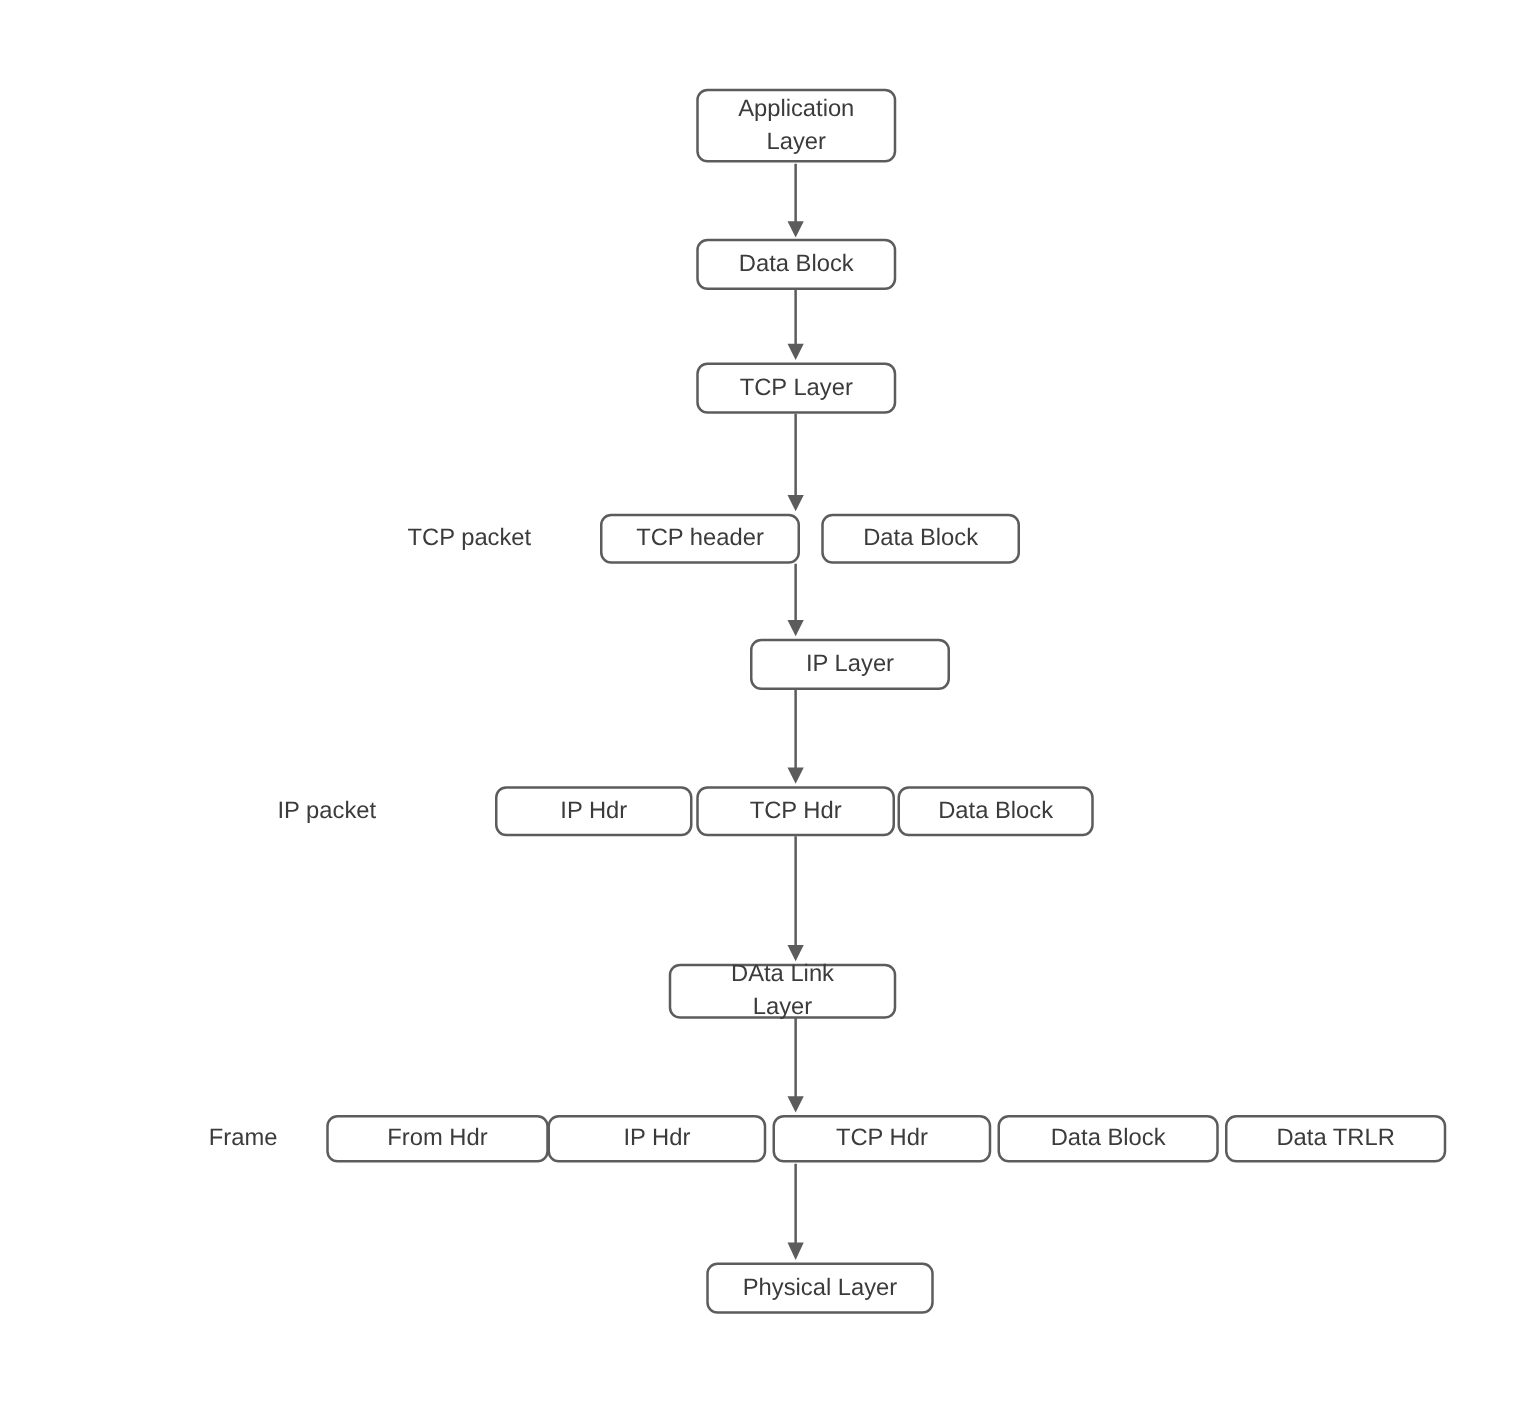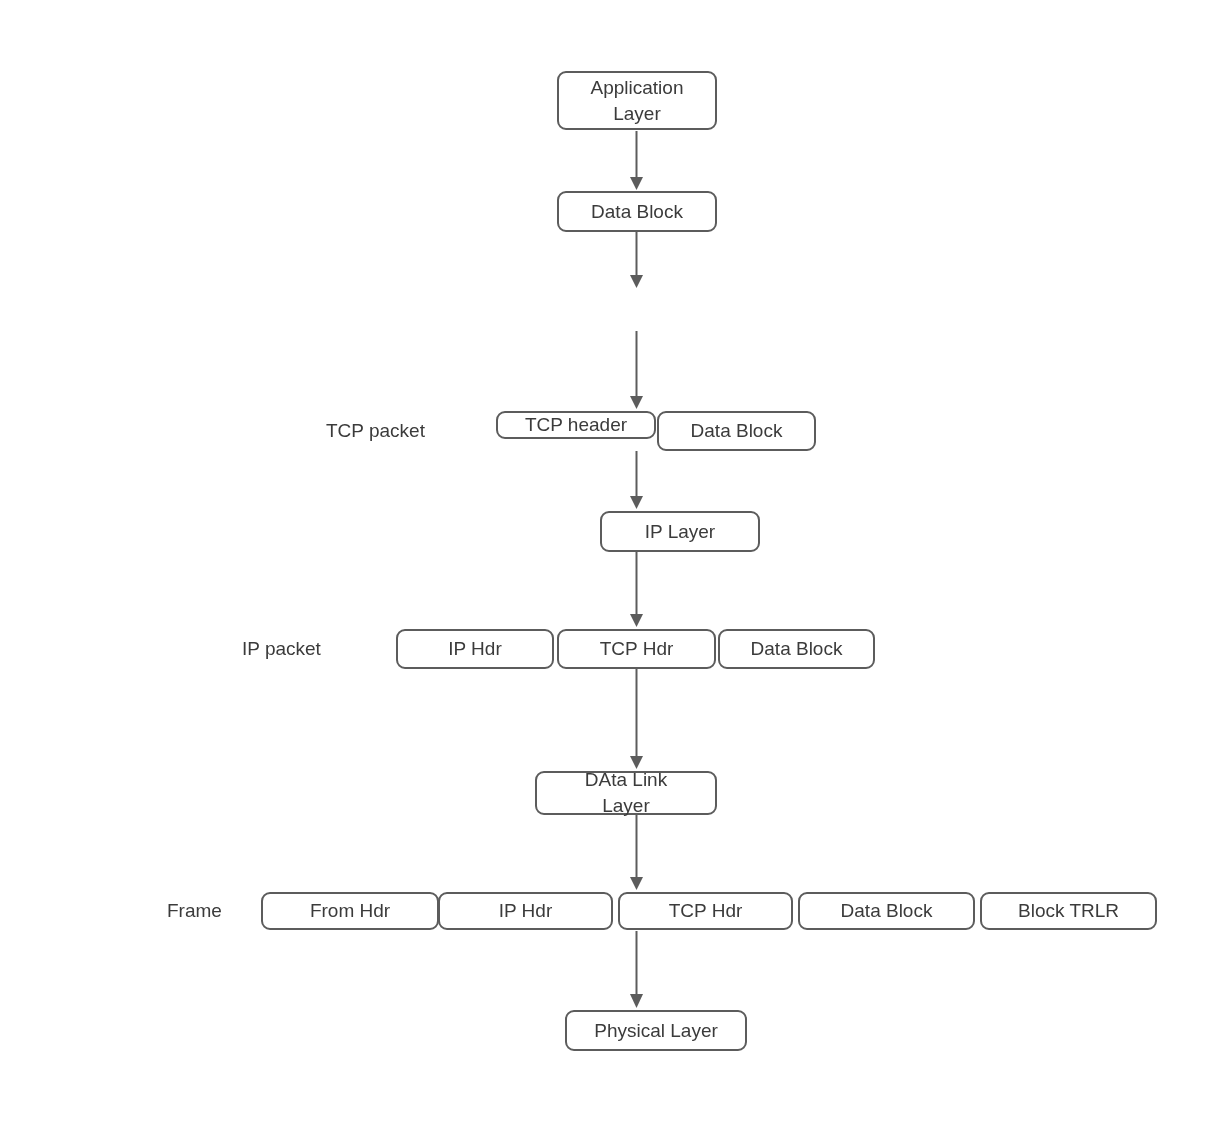"TCP Layer" div.node { html: none -> <div>TCP Layer</div> }
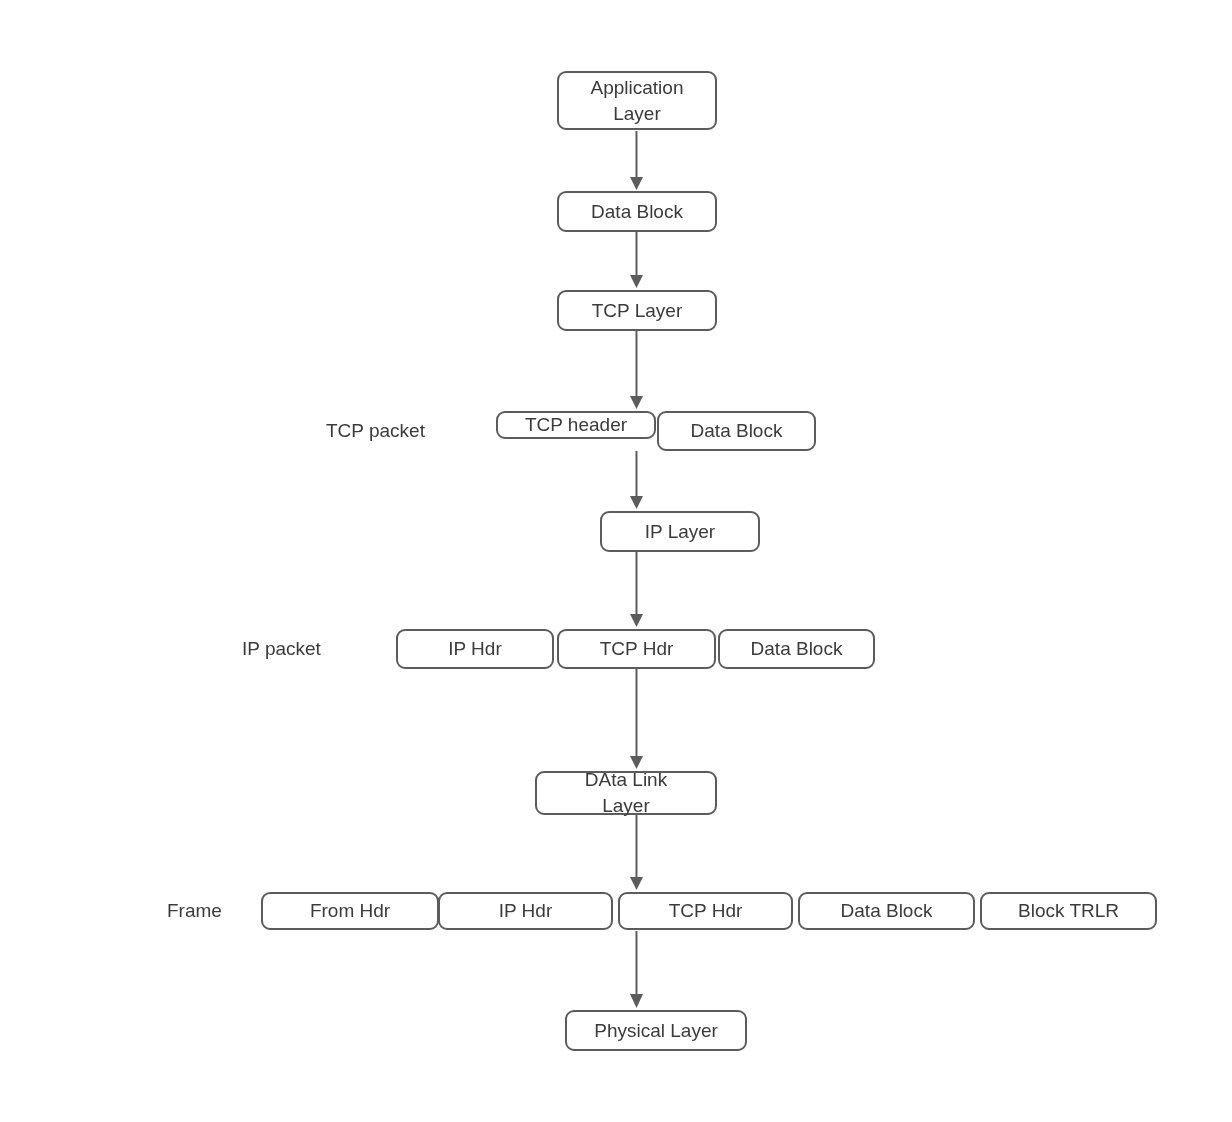"TCP header" div.node { height: 28px -> 40px; left: 496px -> 480px }
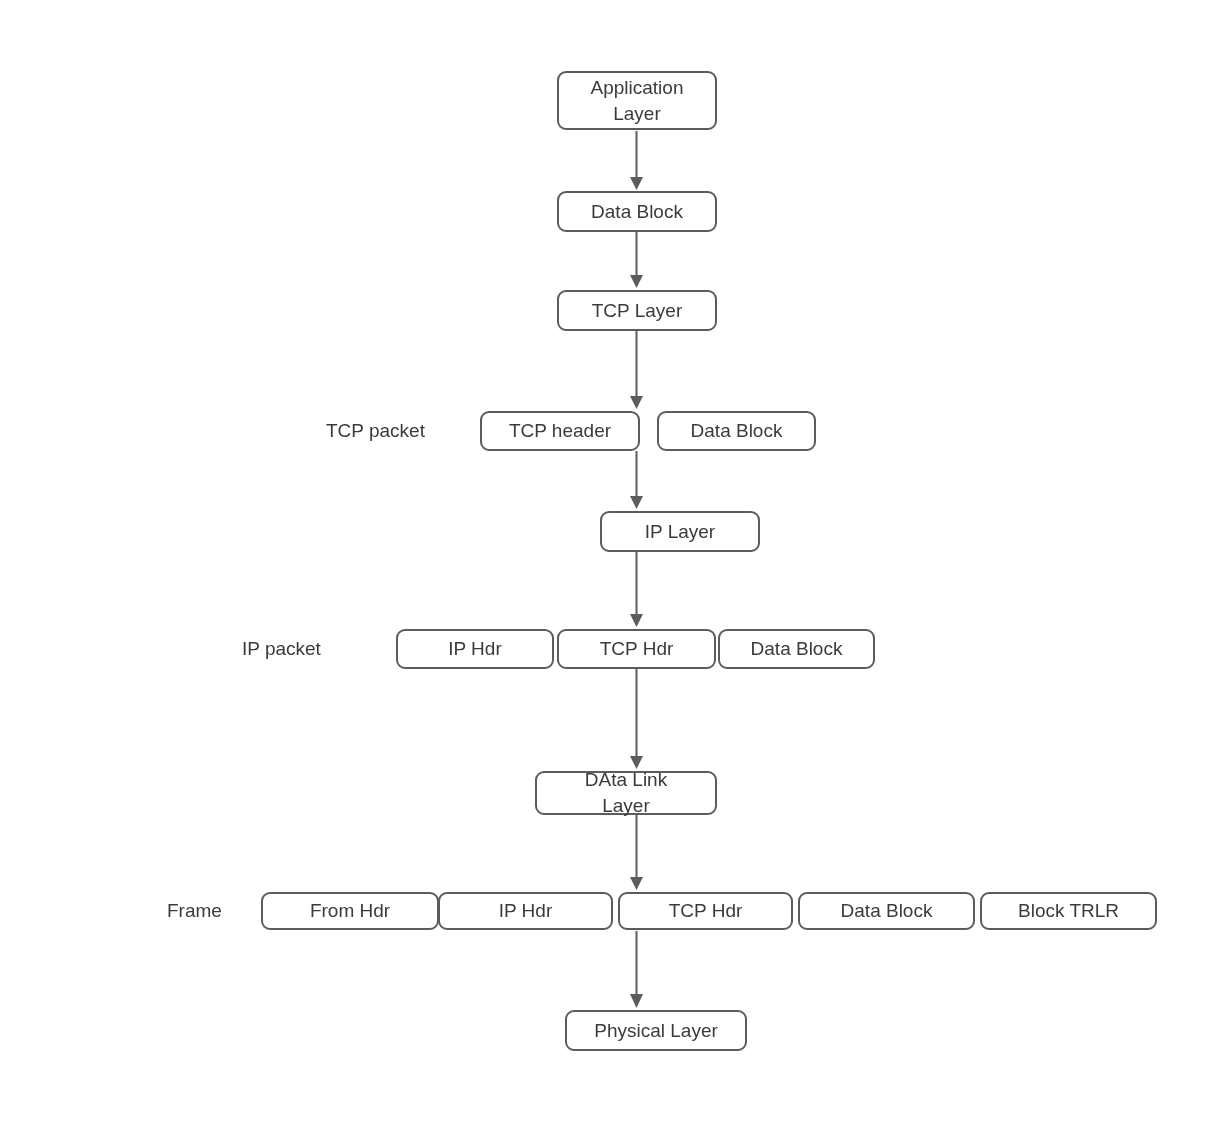"IP packet" div.row-label { margin-left: 20px -> none }
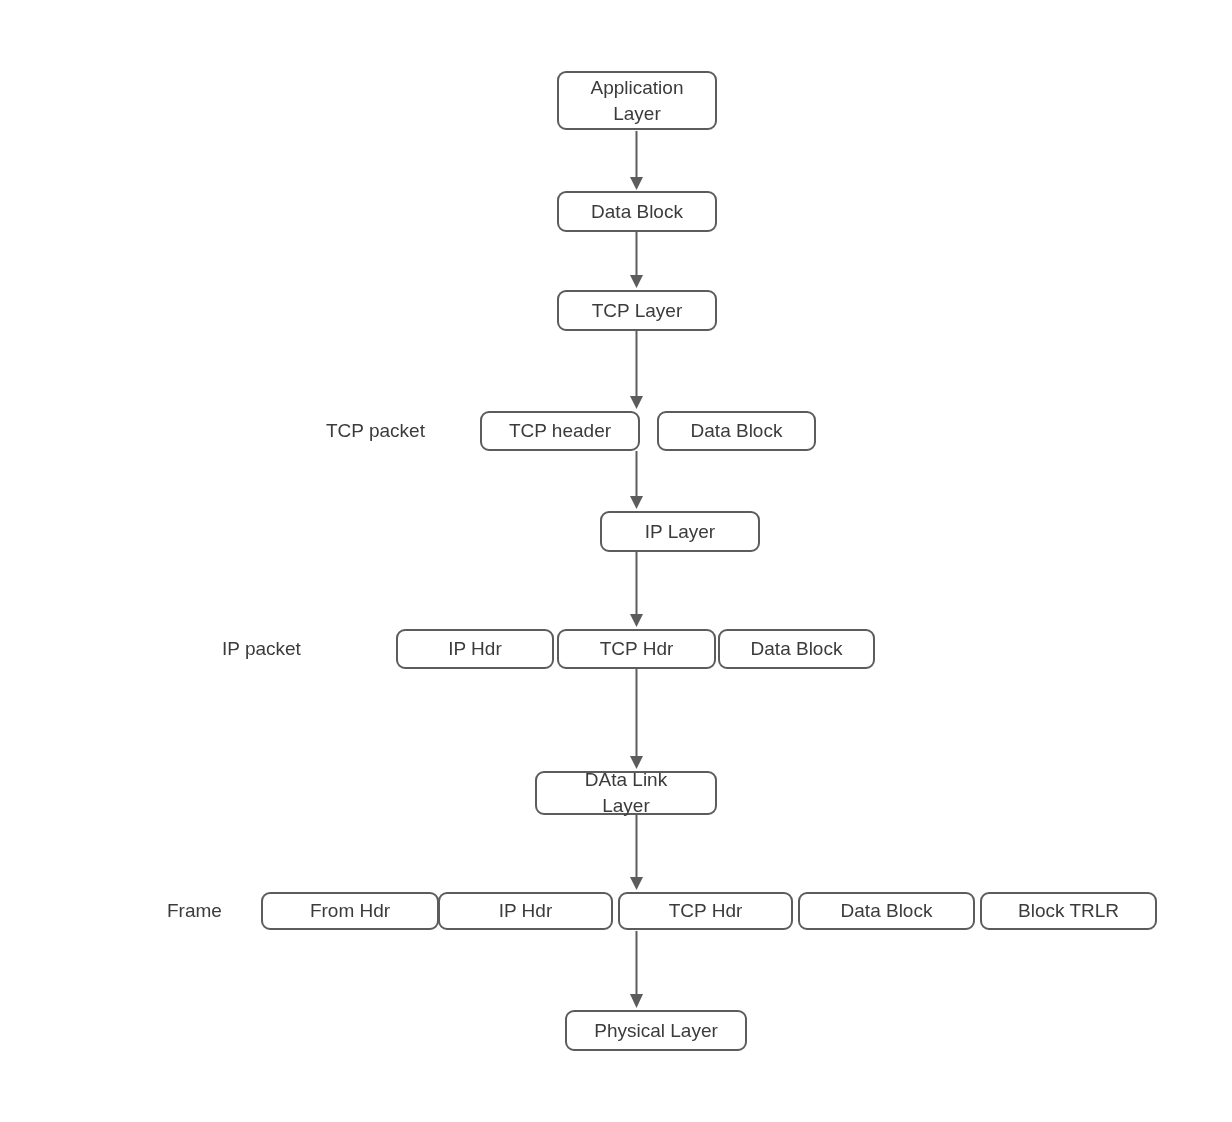"Block TRLR" div.node { text: Block -> Data }
